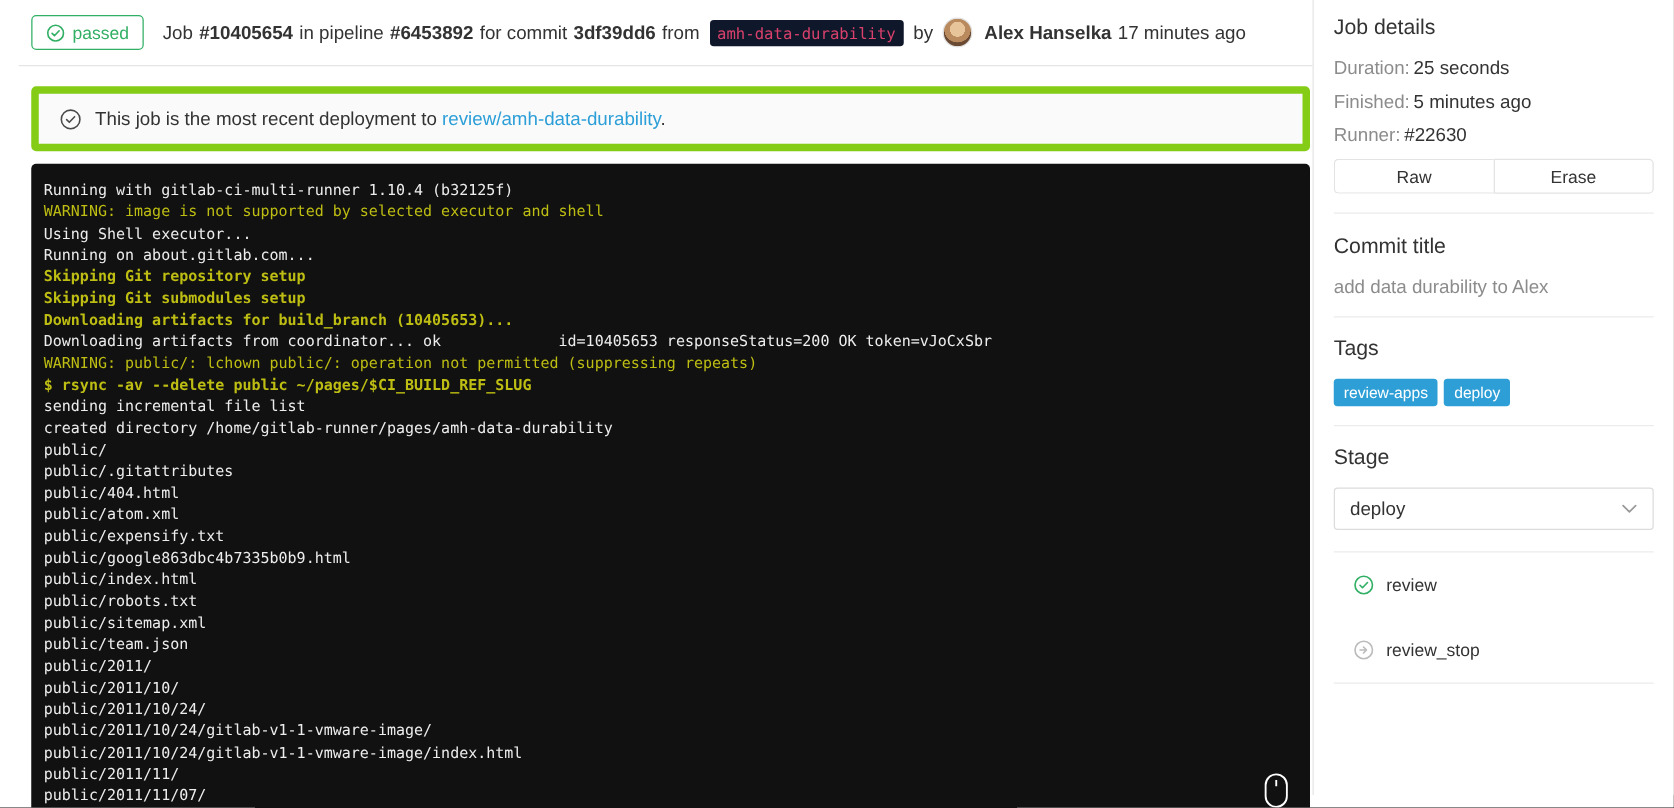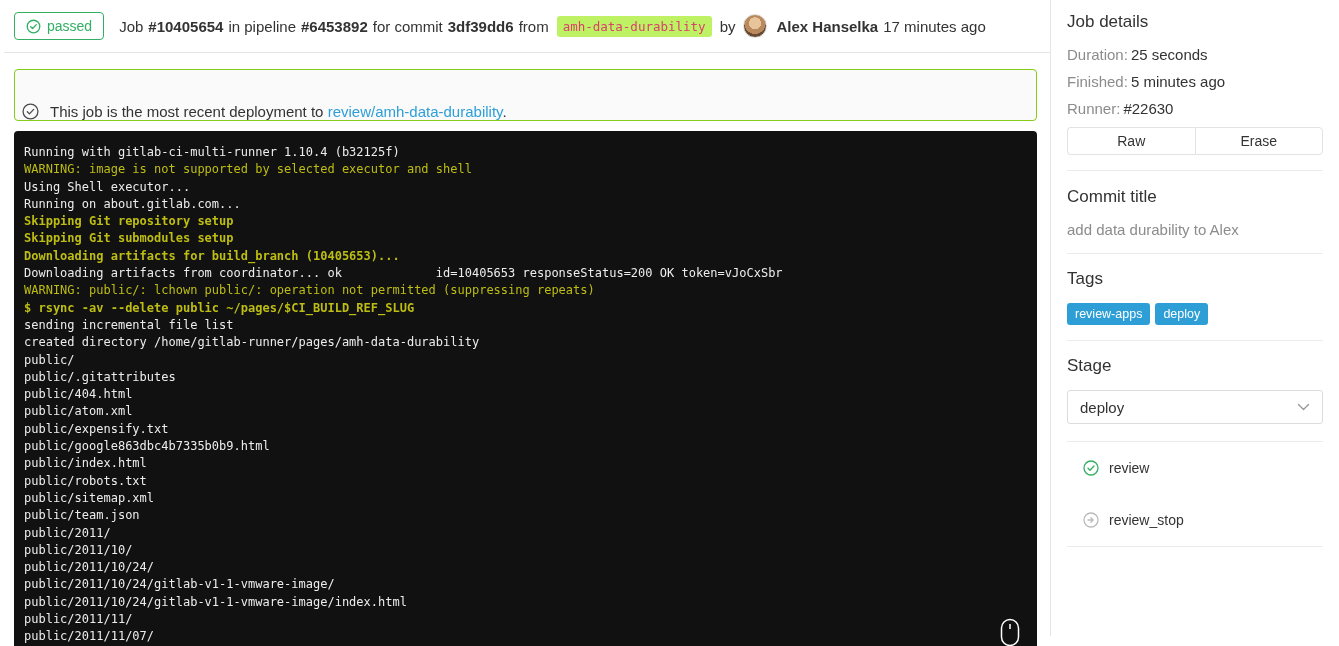"passed" .main { left: 4px -> 15px }
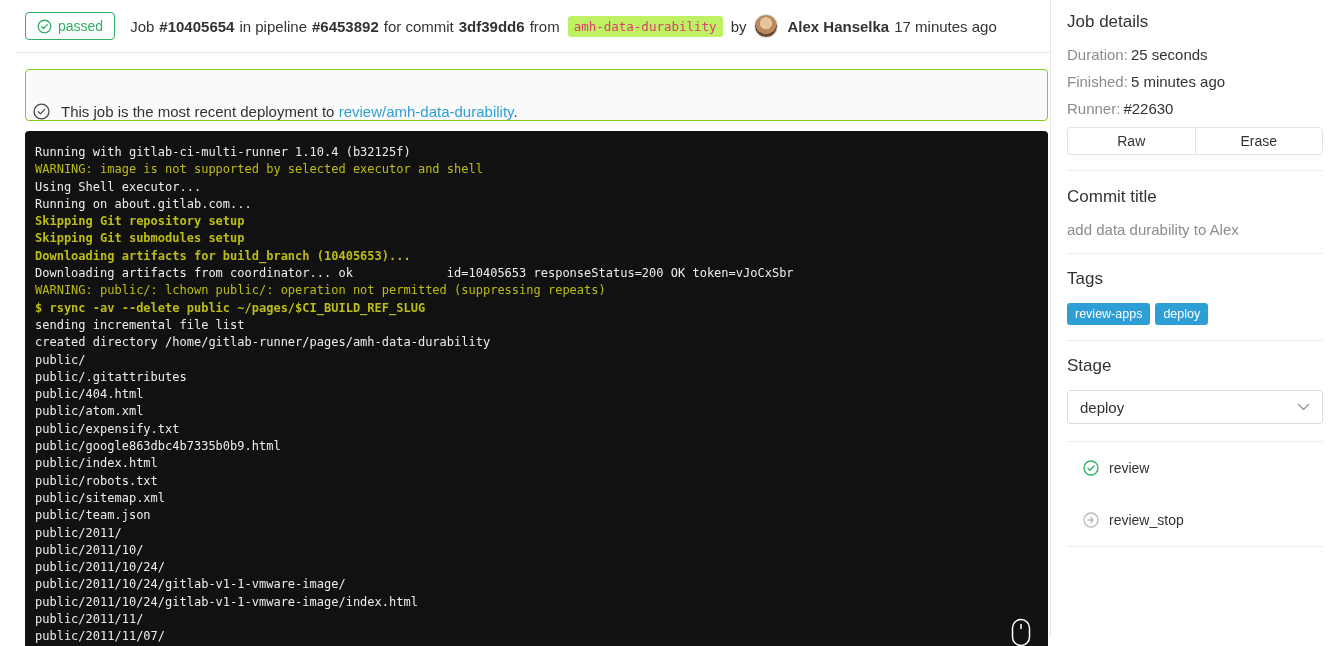"amh-data-durability" .branch-ref { background: #bef264 -> #0f172a }
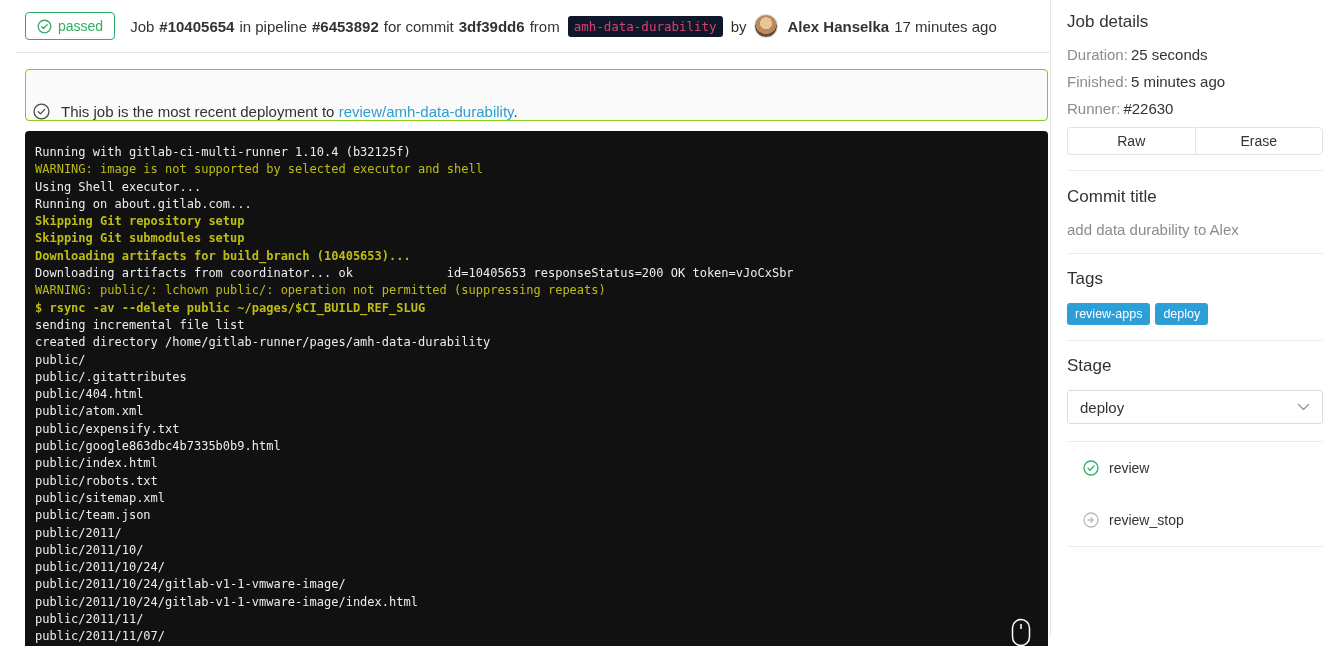"This job is the most" .notice { align-items: flex-end -> center; border: 1px solid #84cc16 -> 6px solid #84cc16; padding: 0 7px -> 0 17px }
